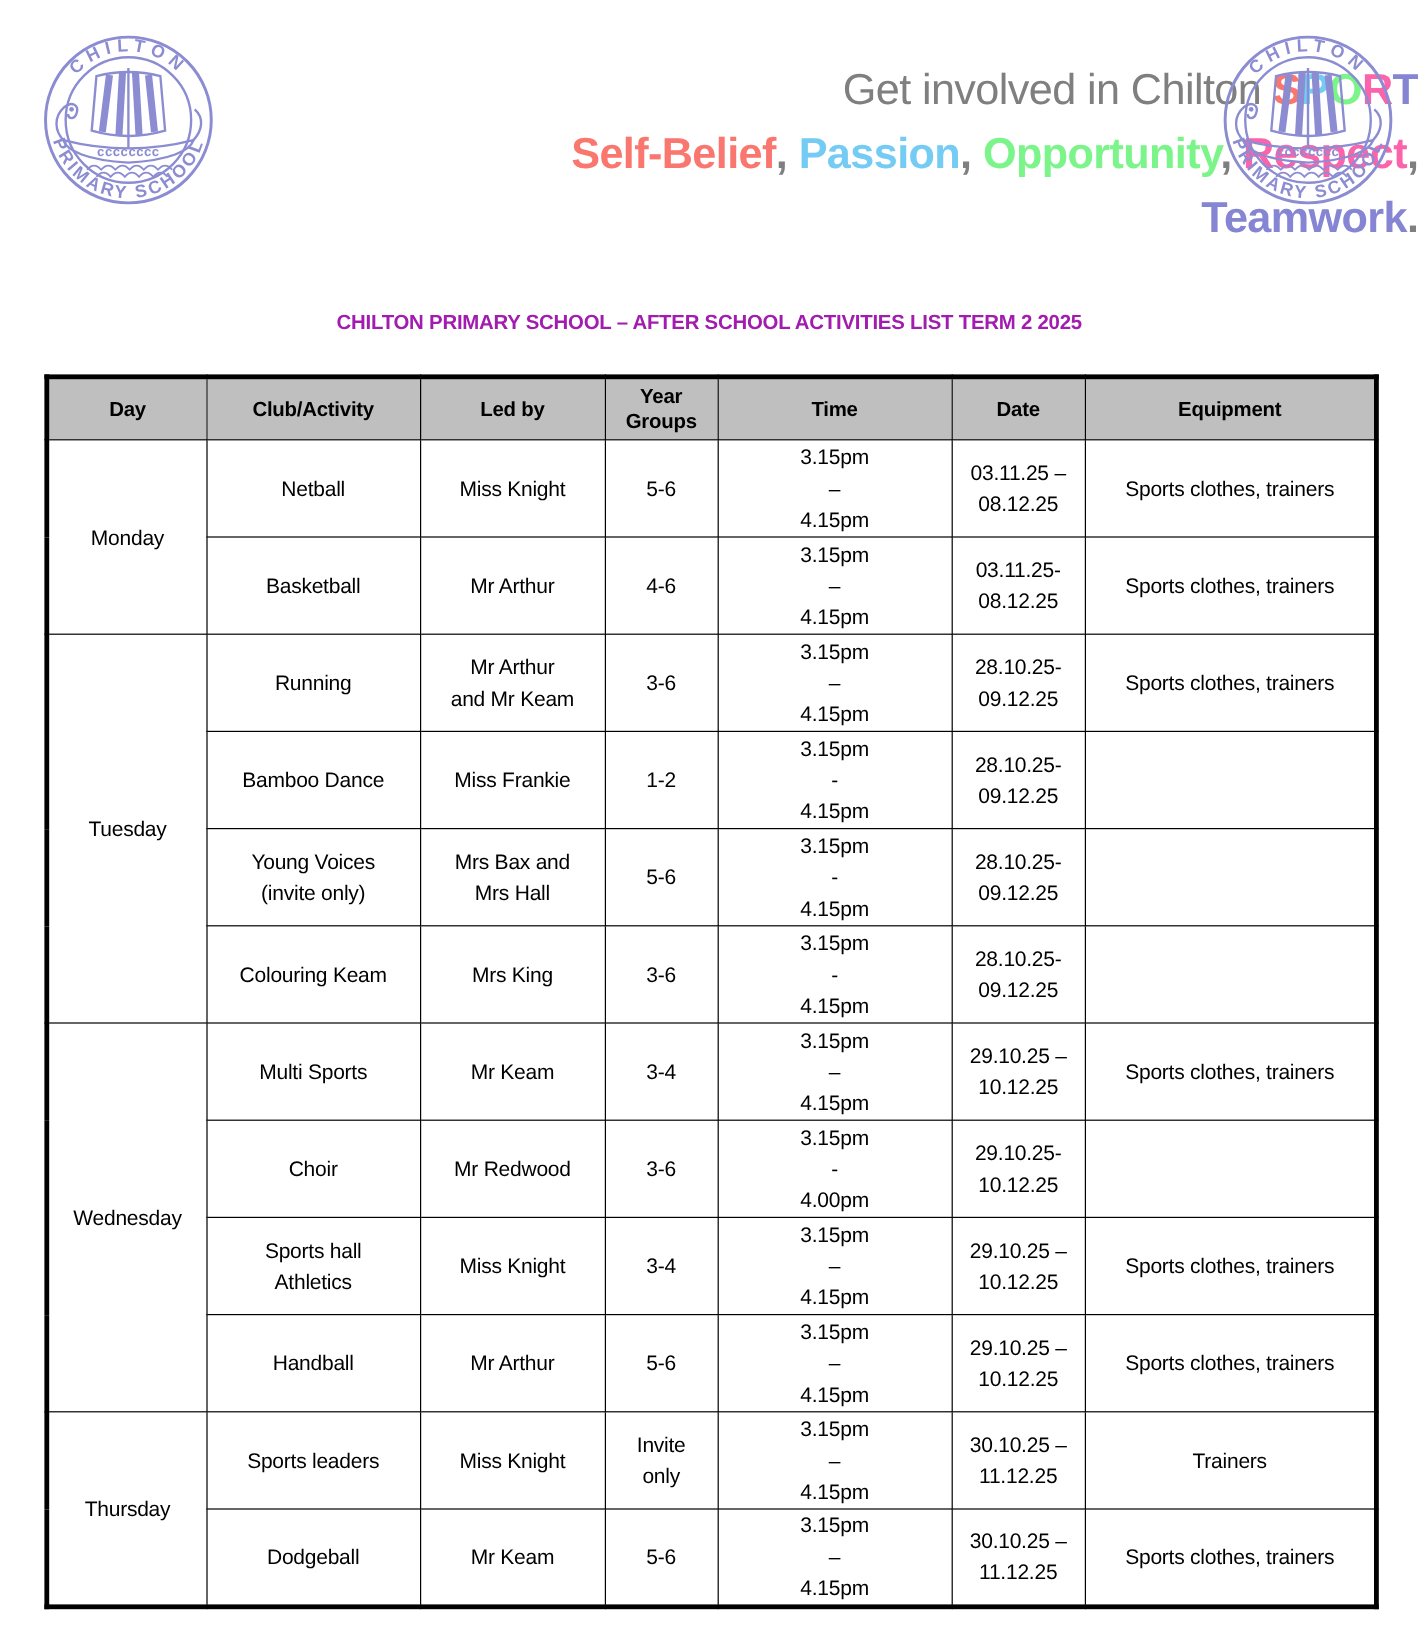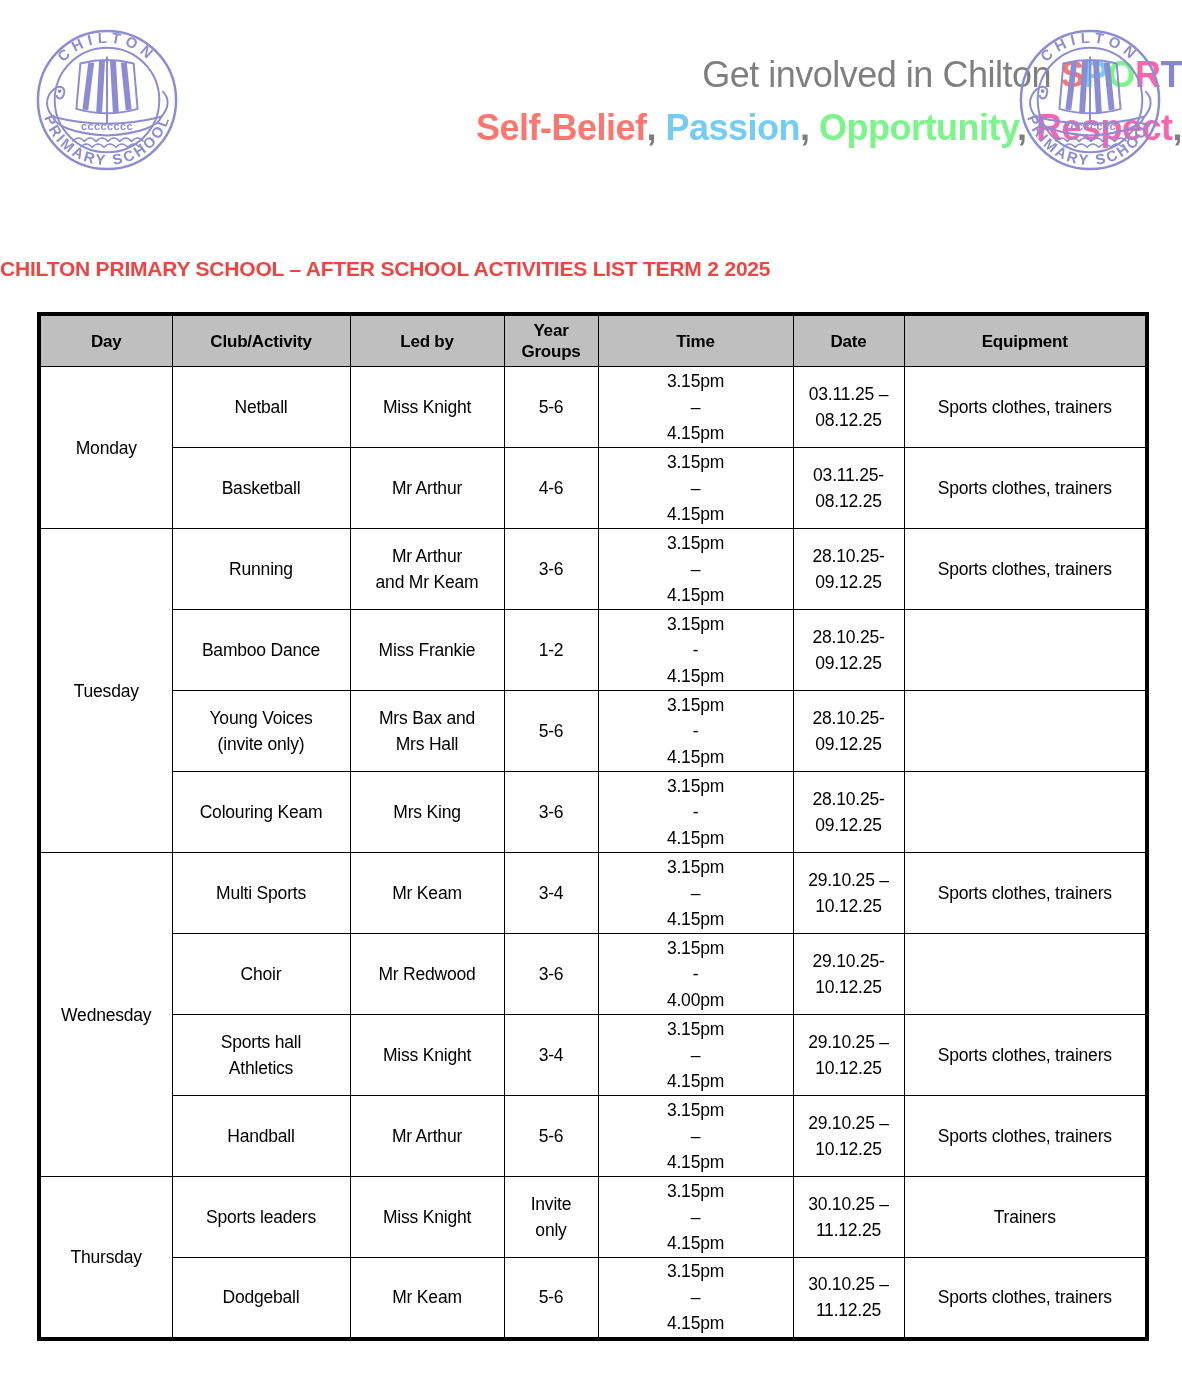"Teamwork." div.t-line { html: none -> <div> <span>Teamwork</span><span>.</span> </div> }
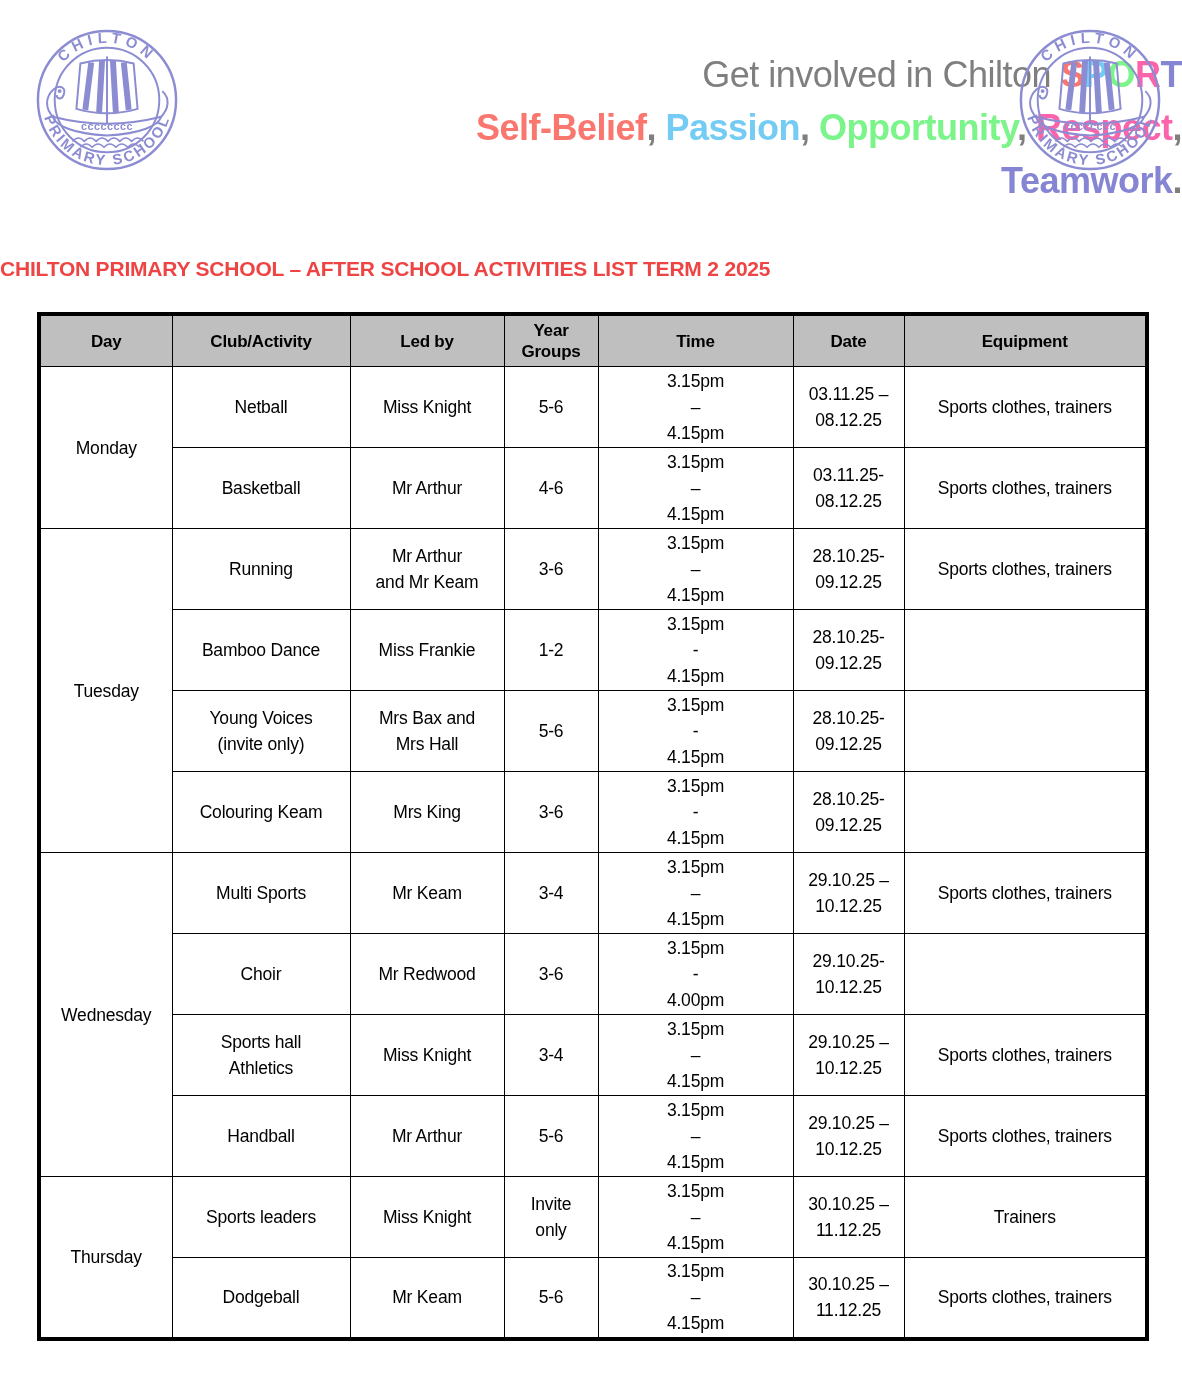"CHILTON PRIMARY SCHOOL – AFTER" .subtitle { color: #ef4444 -> #a21caf; font-size: 21px -> 17px; text-align: left -> center }
